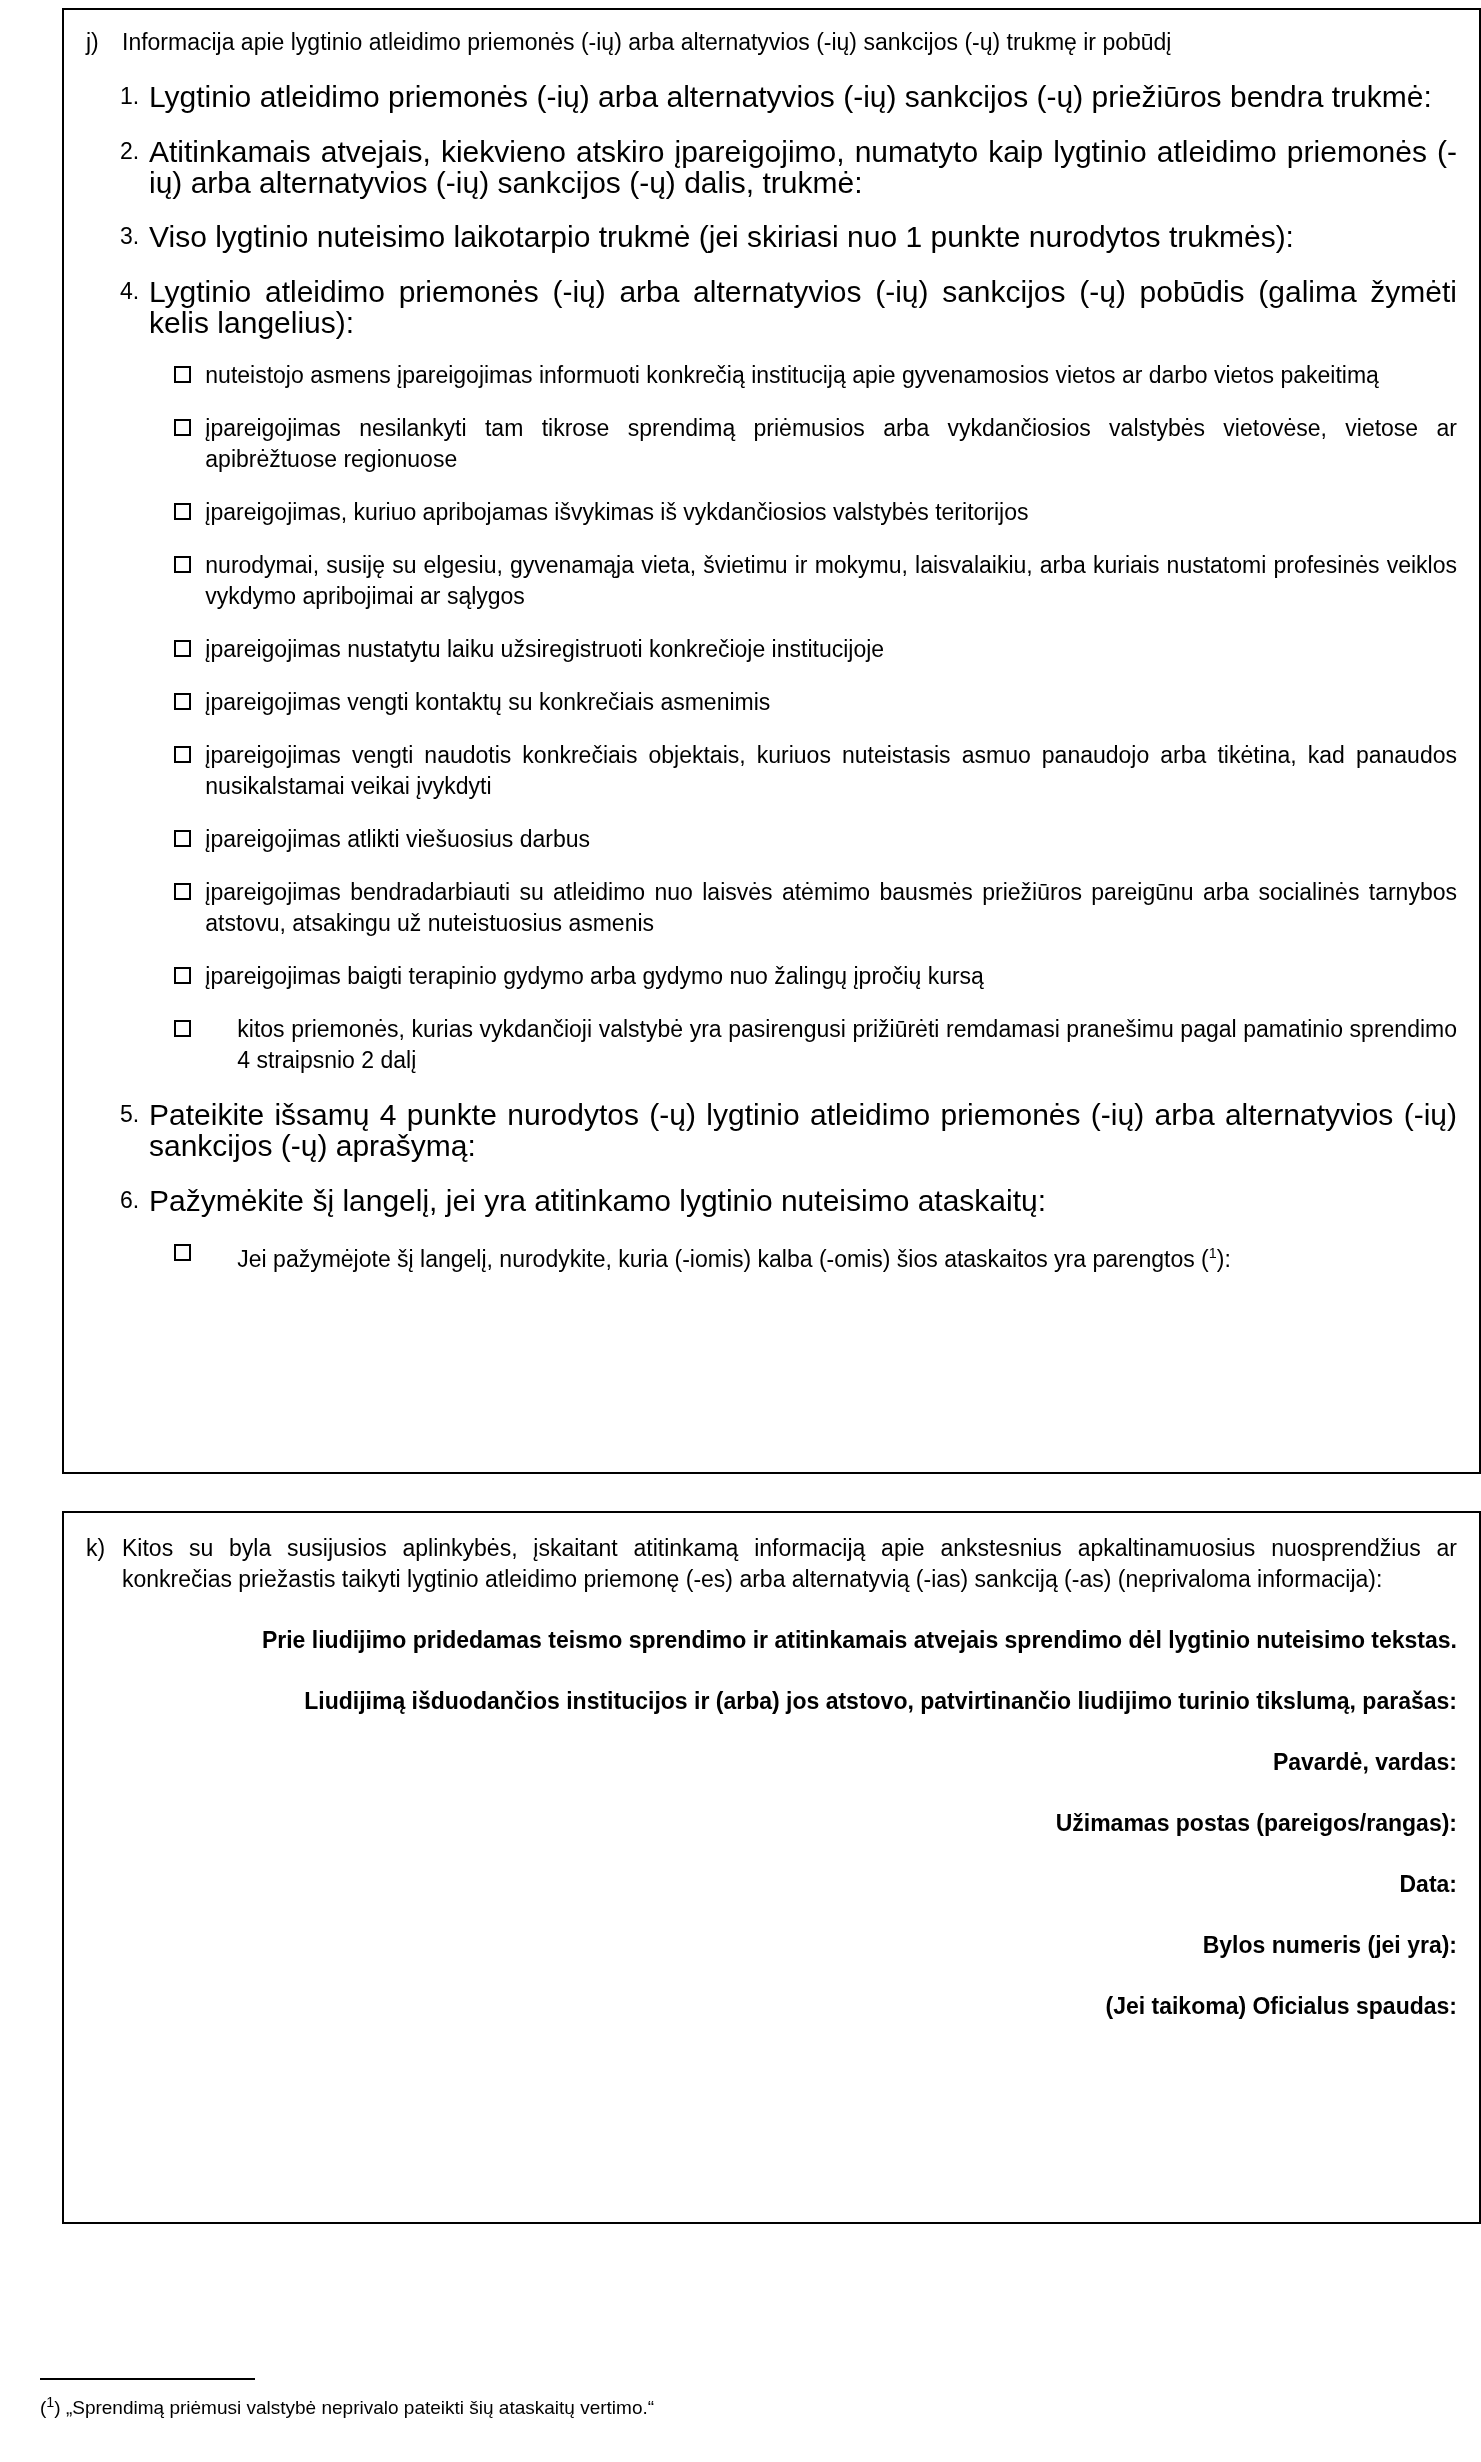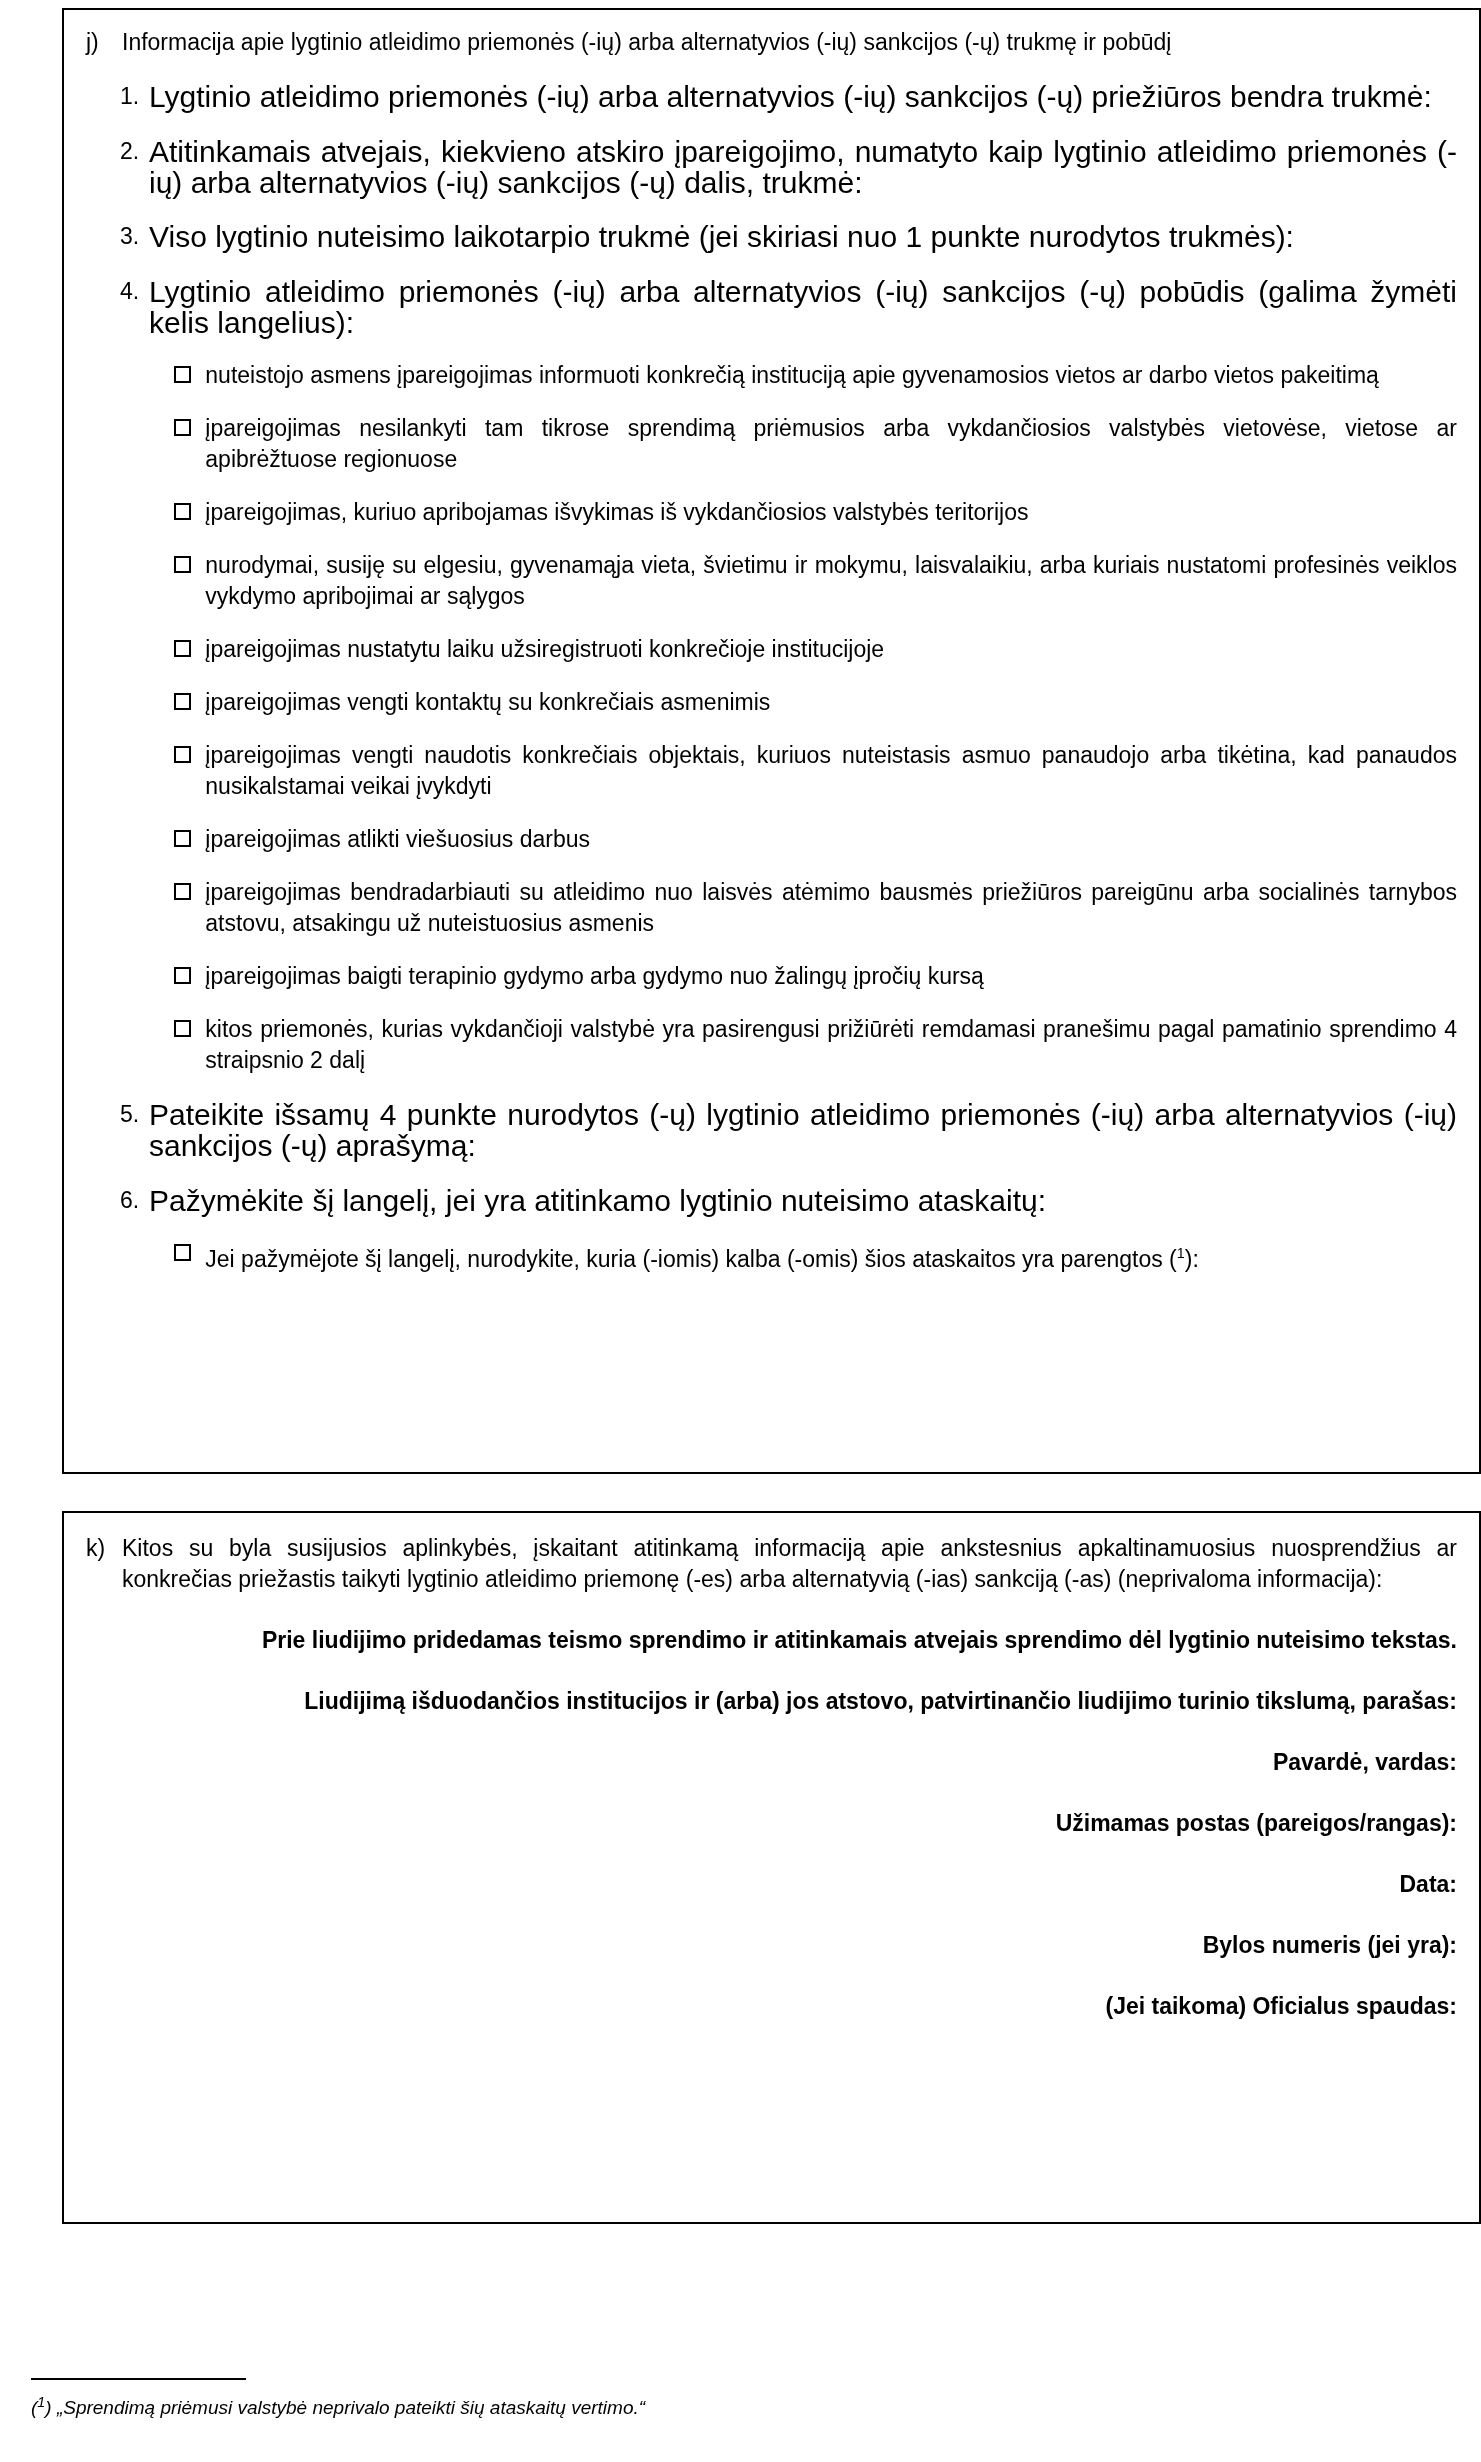"kitos priemonės, kurias vykdančioji" .cb-row:last-child { gap: none -> 32px }
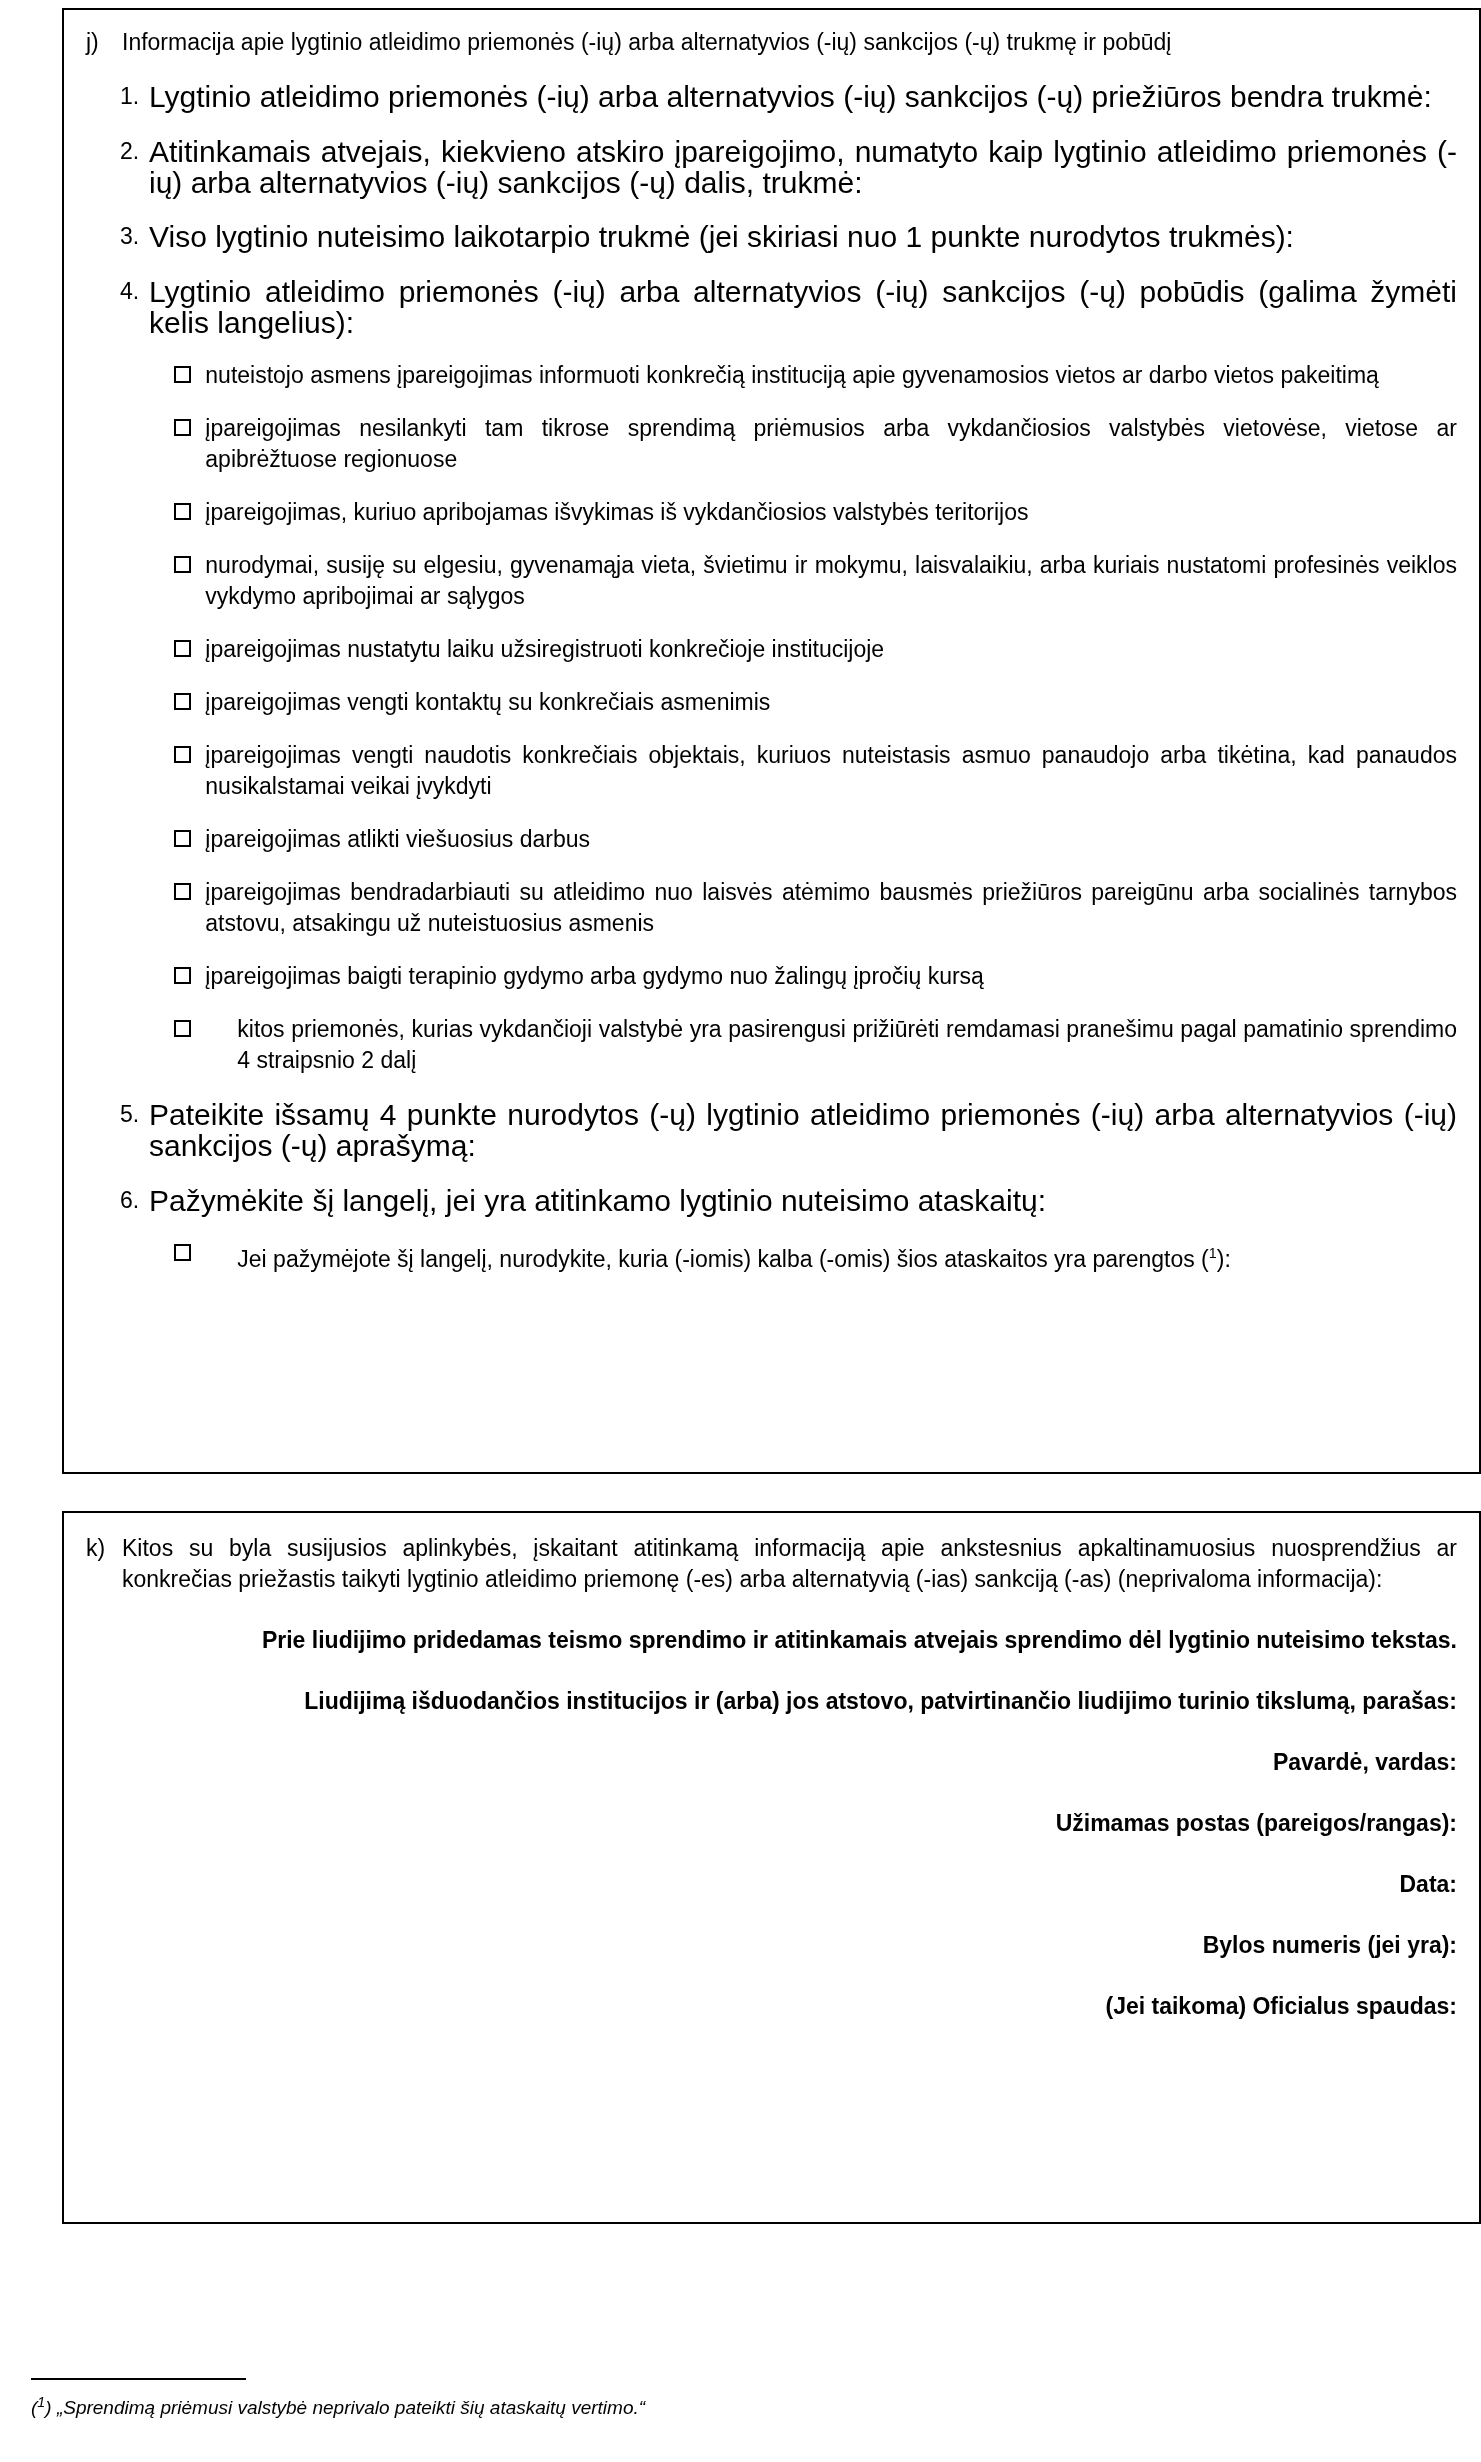"(1) „Sprendimą priėmusi valstybė" .footnote-wrap { font-style: italic -> none; left: 31px -> 40px }
